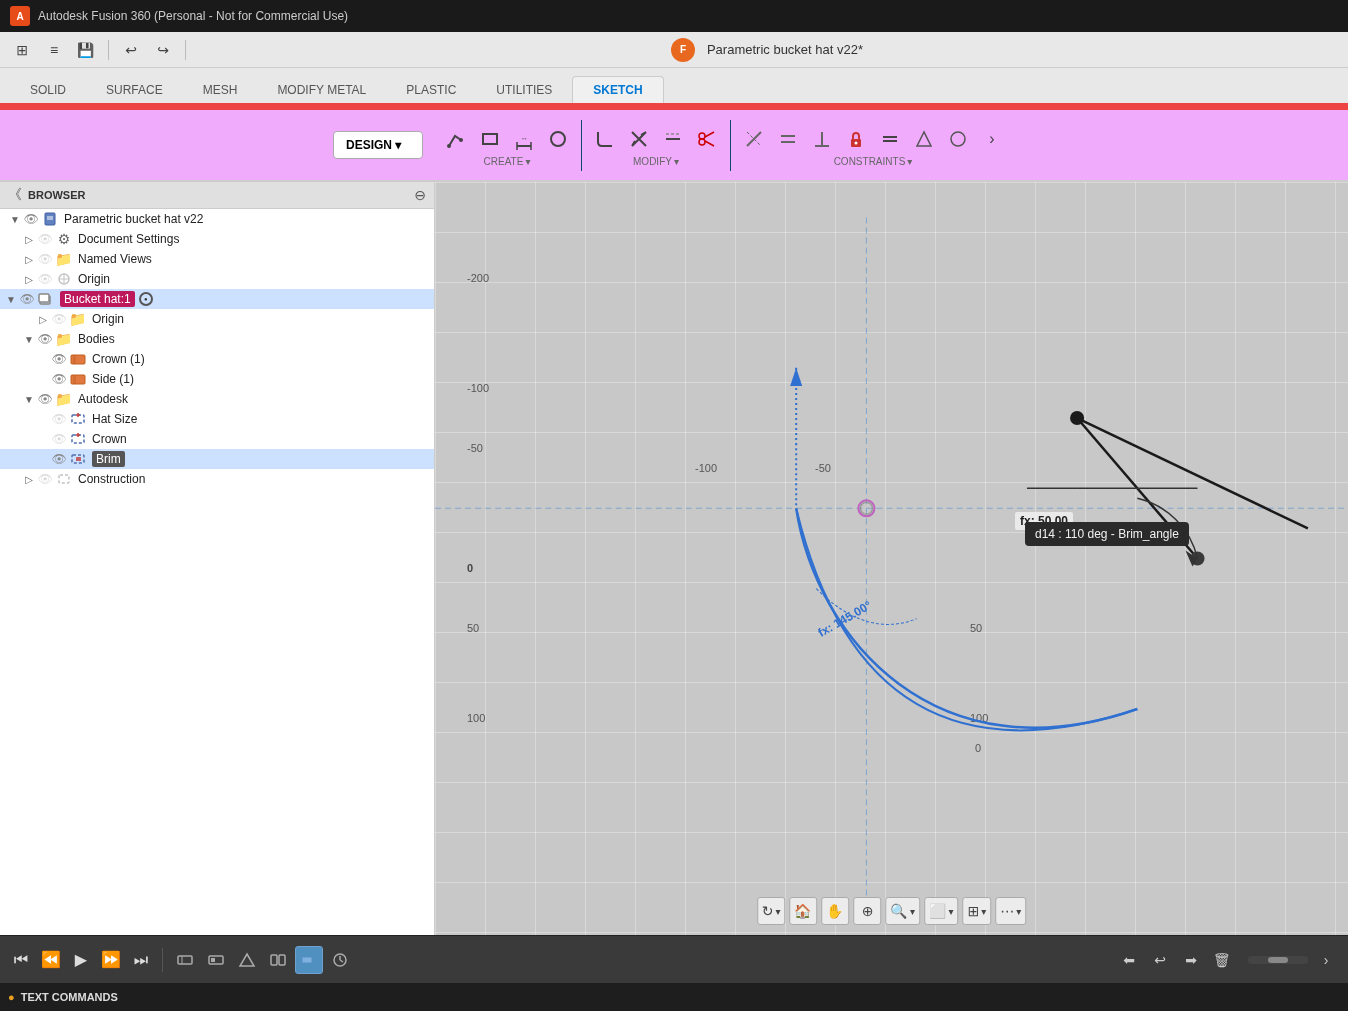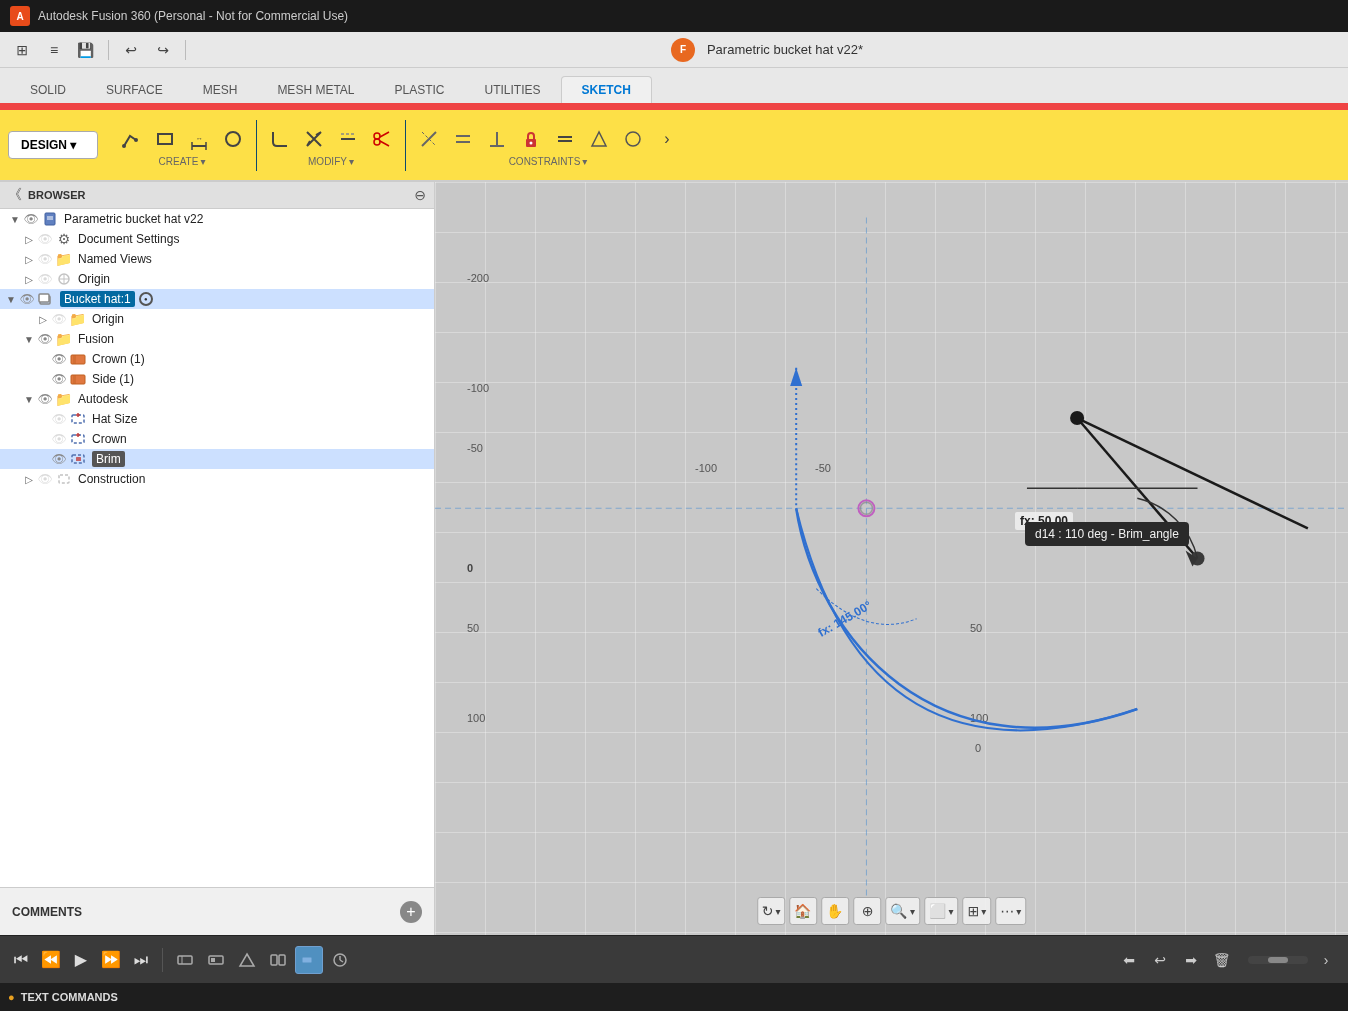"MESH METAL" div.tab { text: MESH -> MODIFY }
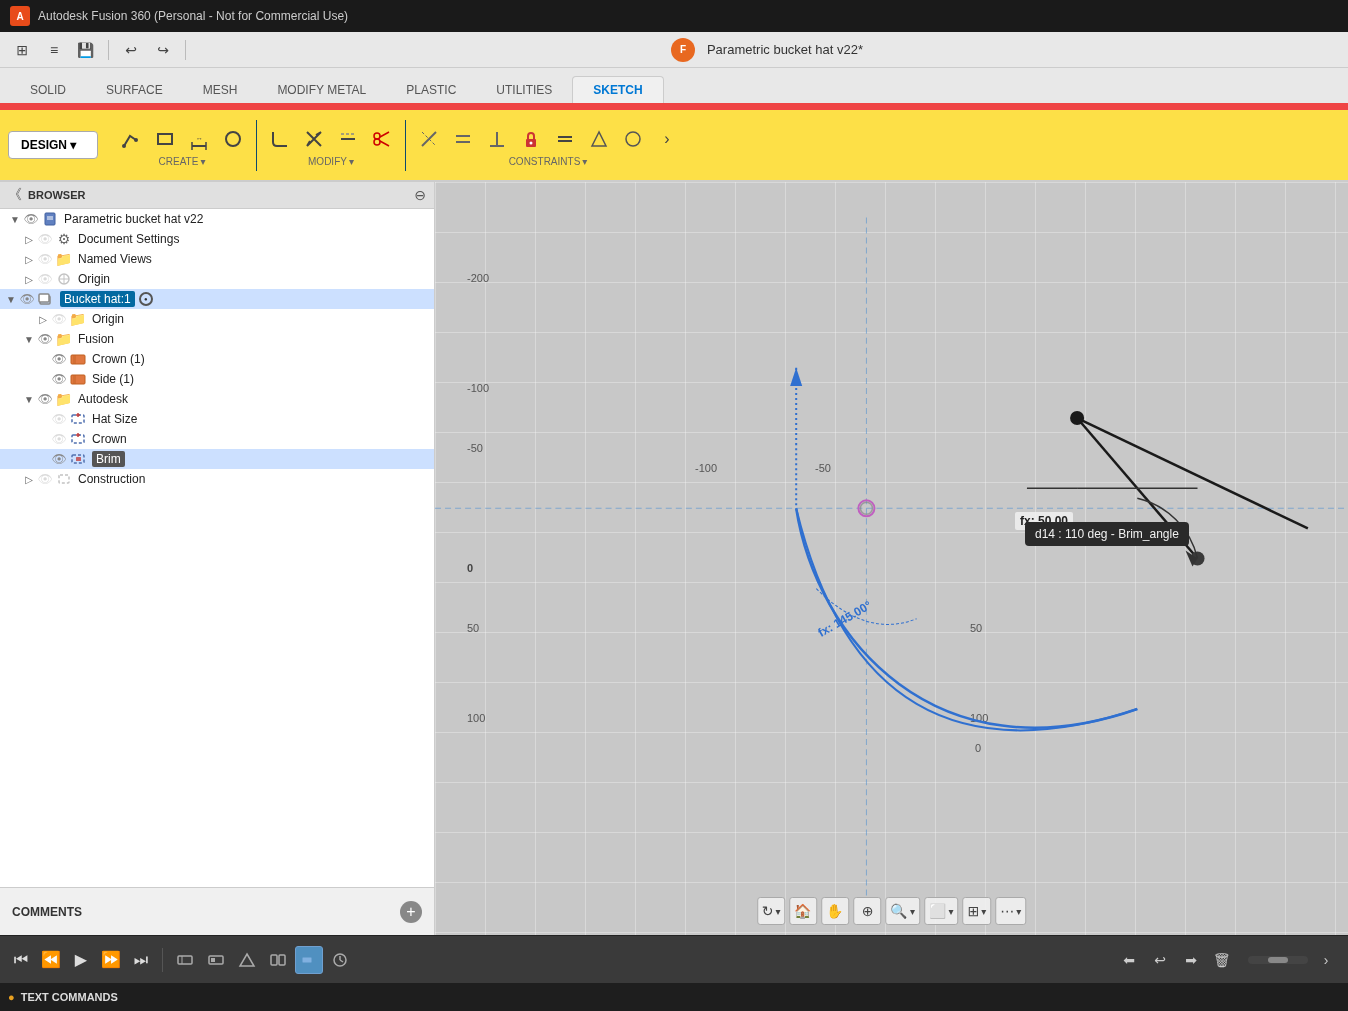"DESIGN ▾" #tools-bar { background: #fde047 -> #f0abfc; justify-content: none -> center }
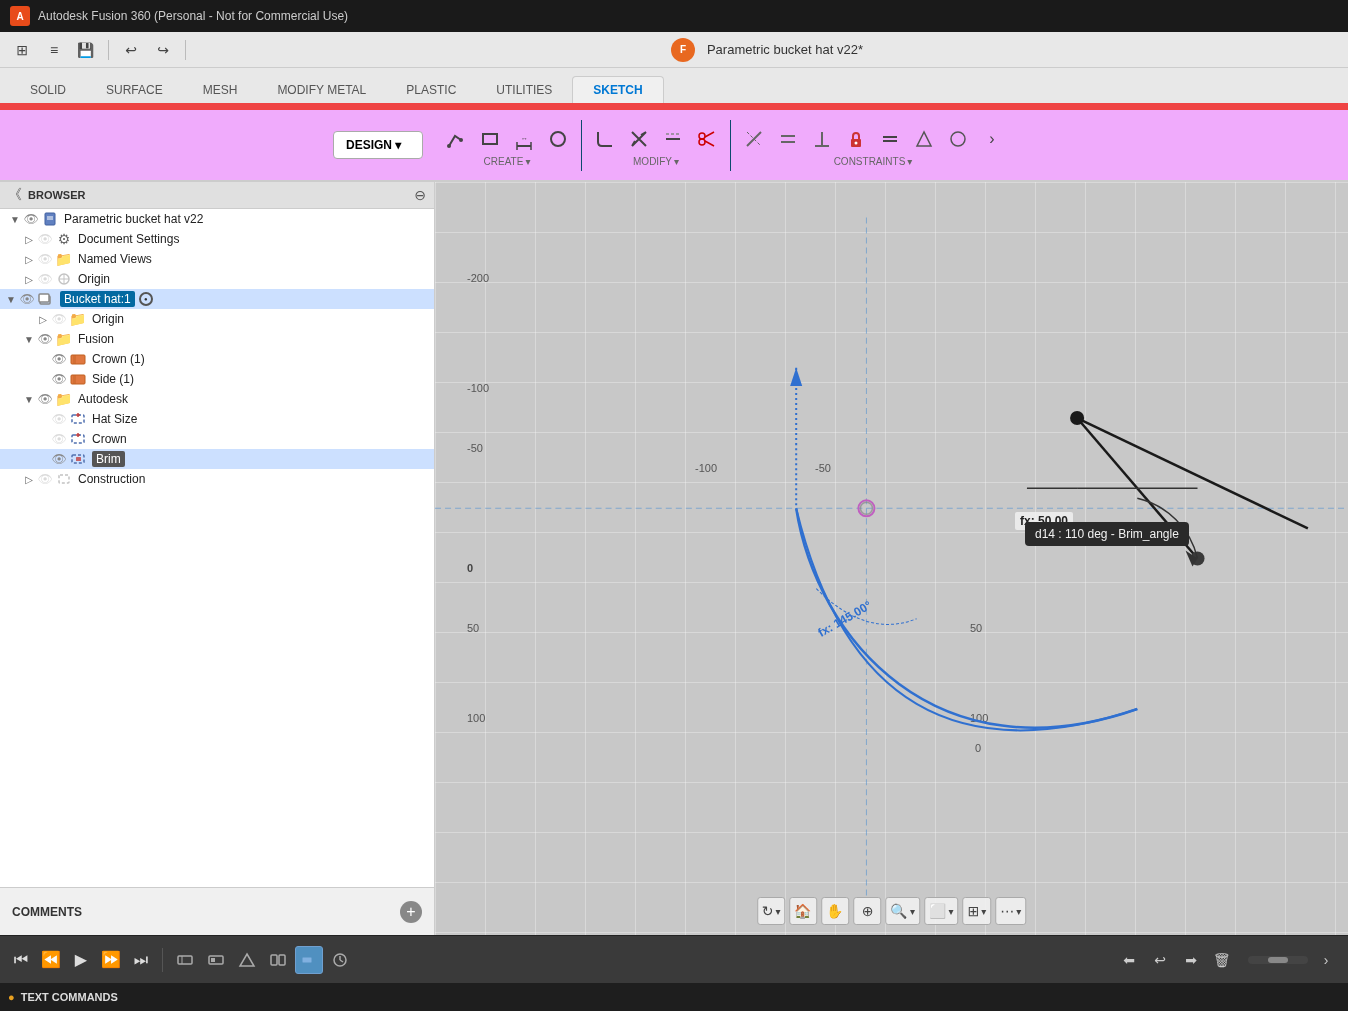"Bucket hat:1" .tree-label.highlight { background: #0369a1 -> #be185d }
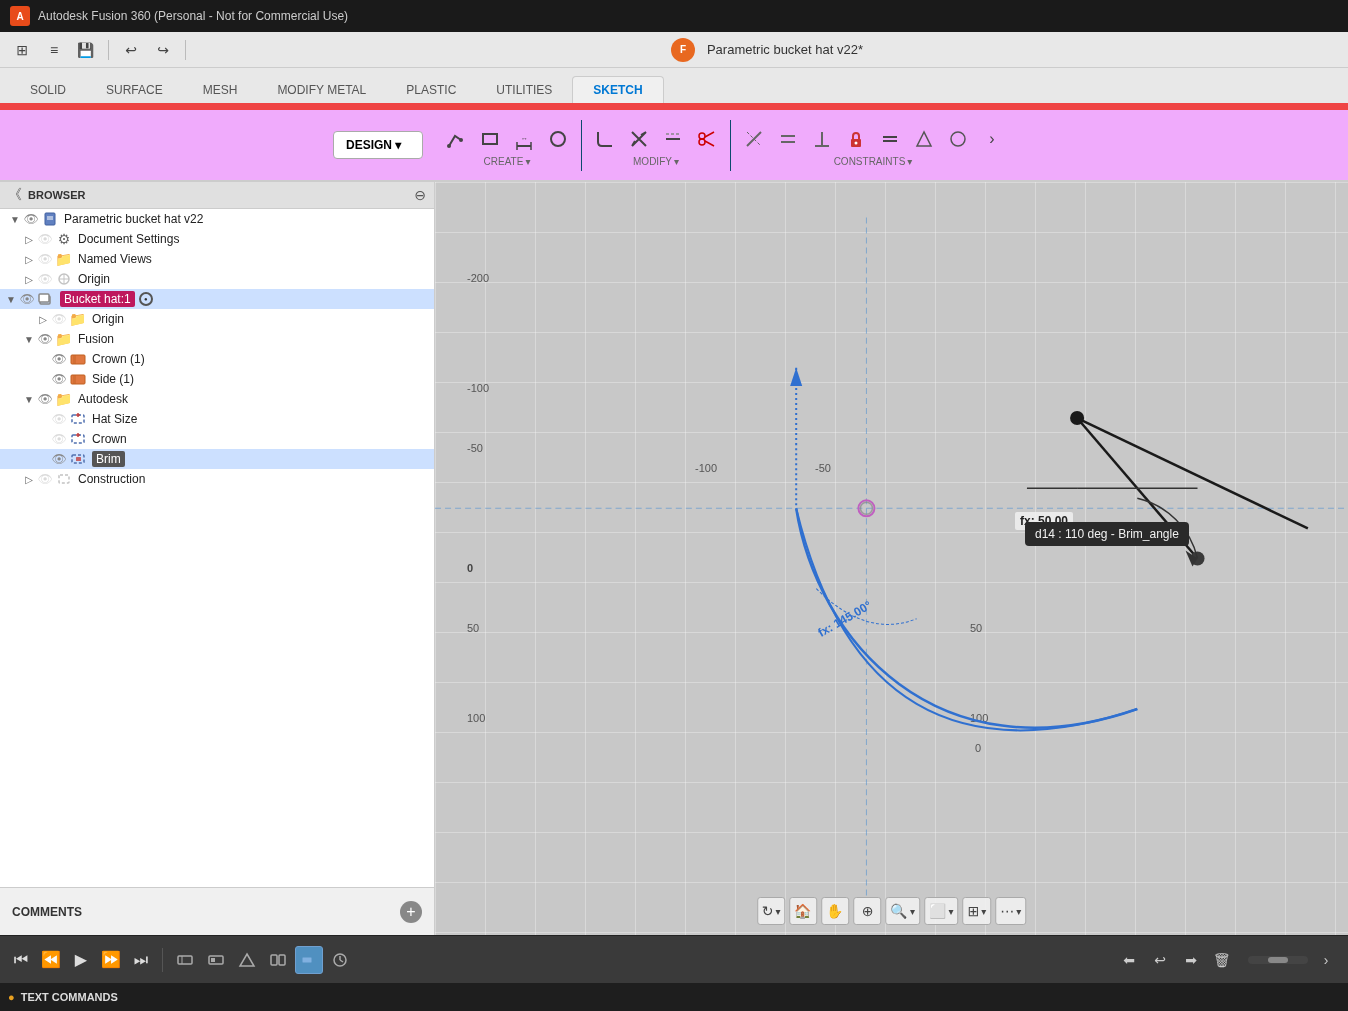"Fusion" span.tree-label { text: Fusion -> Bodies }
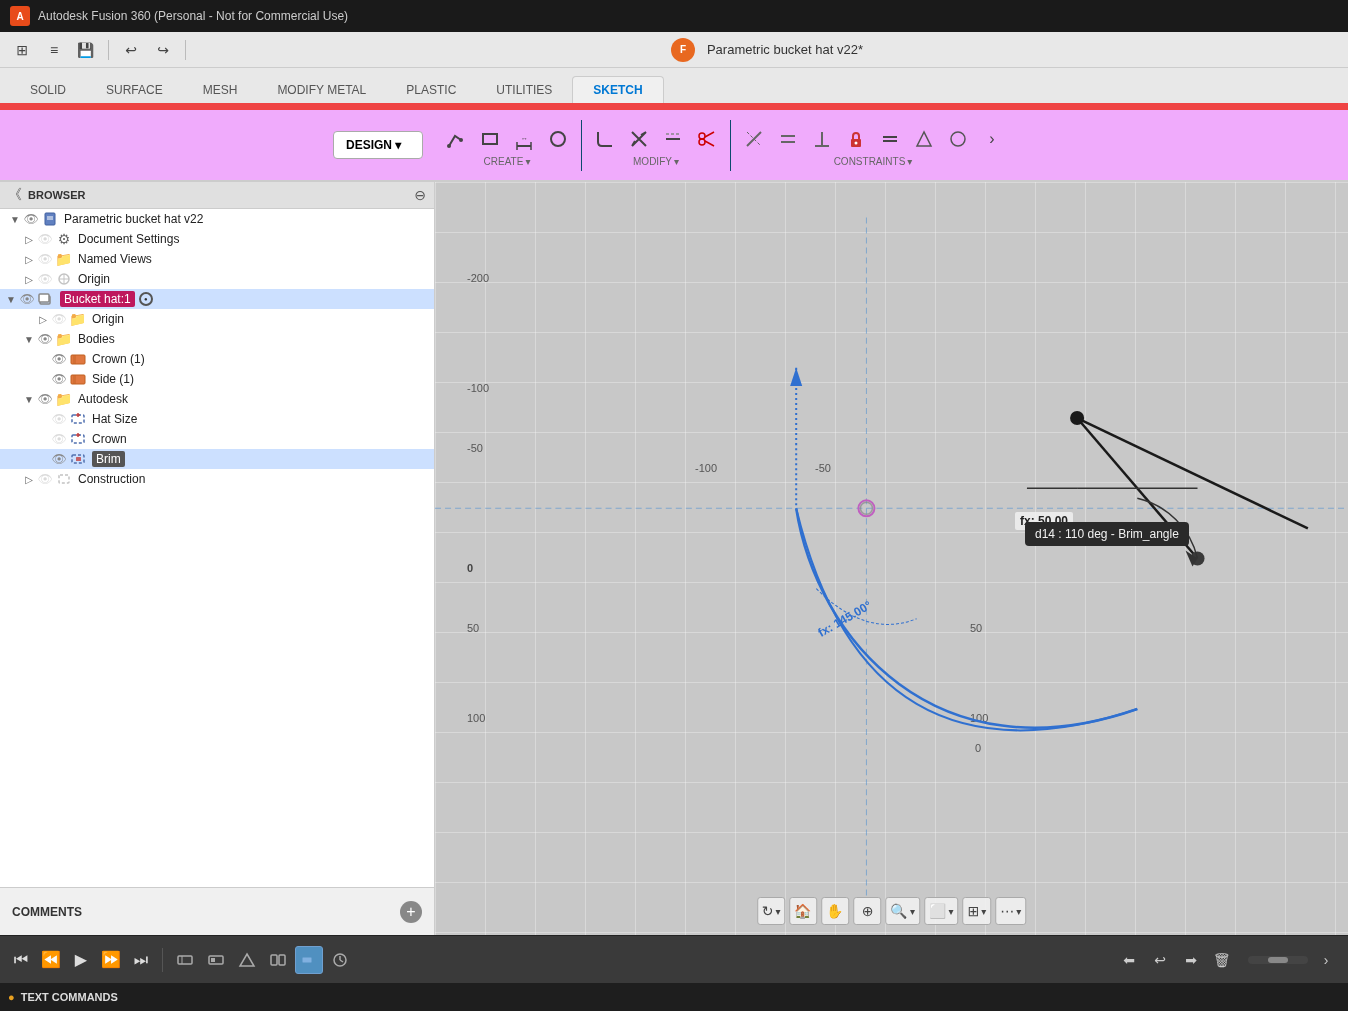"COMMENTS" div { html: <div> <span>COMMENTS</span> <button>+</button> </div> -> none }
